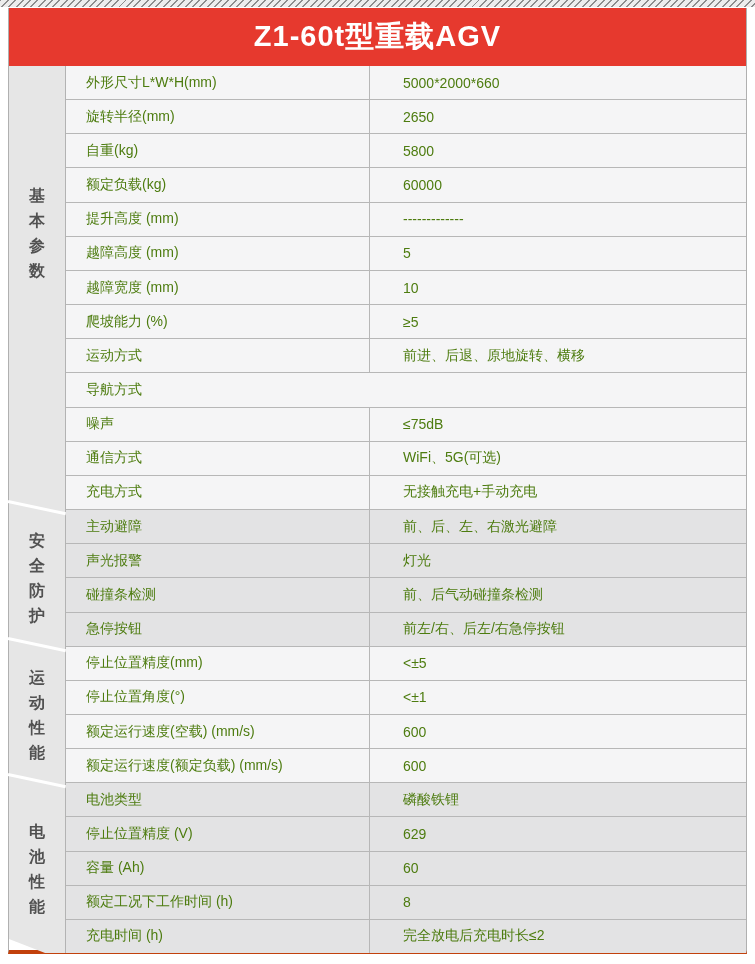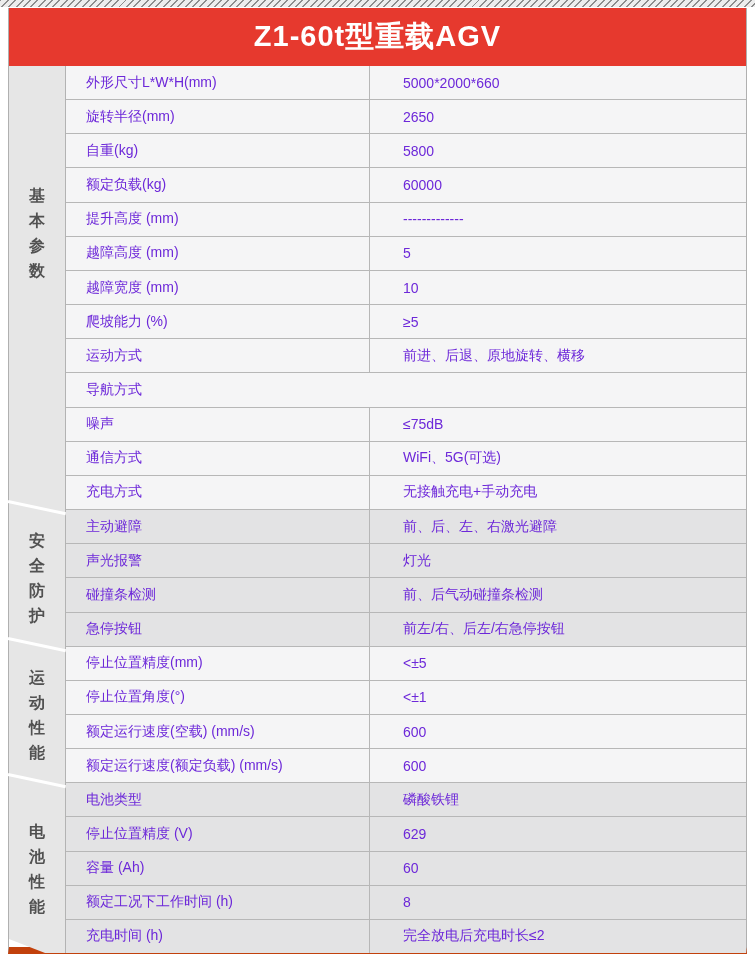"Z1-60t型重载AGV" .sheet { border-bottom: 7px solid #c2410c -> 4px solid #c2410c }
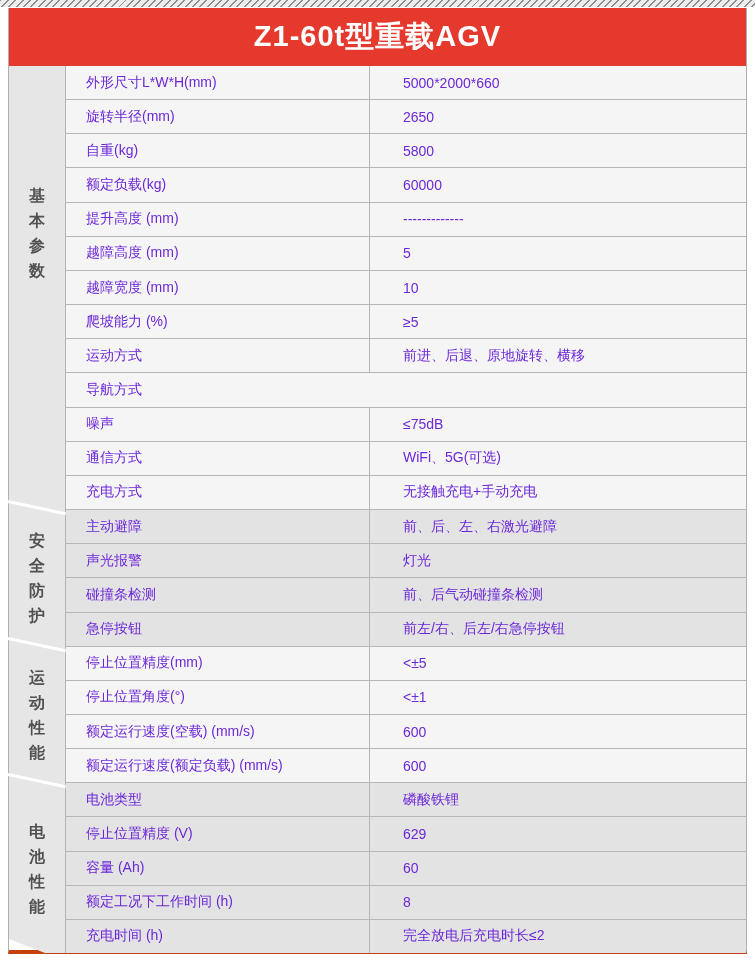"外形尺寸L*W*H(mm)" .cell { color: #6d28d9 -> #4d7c0f }
